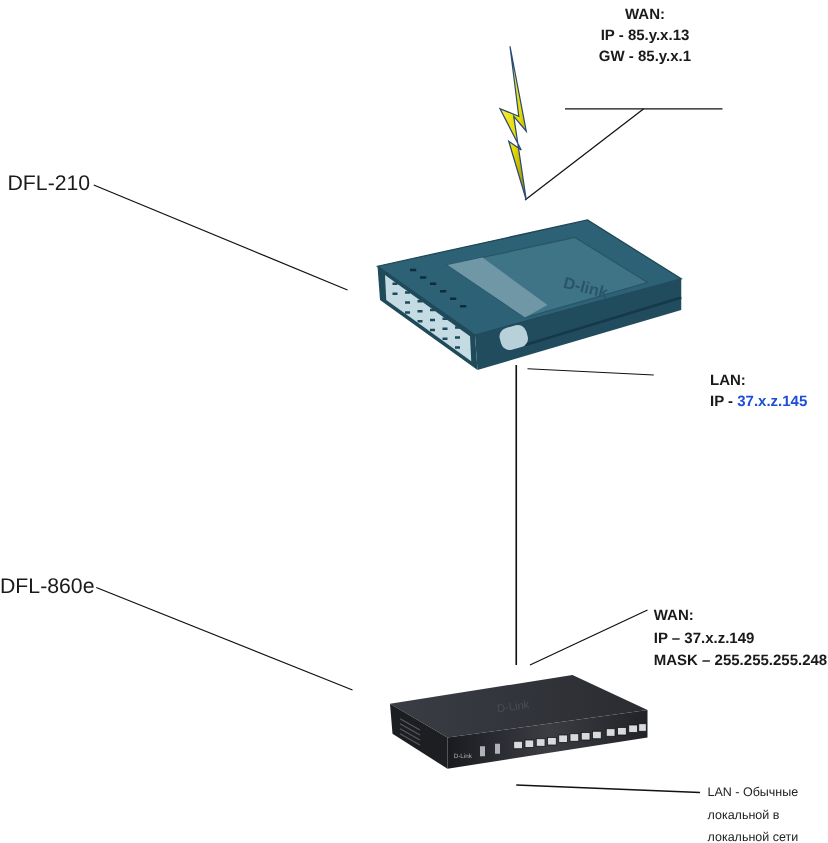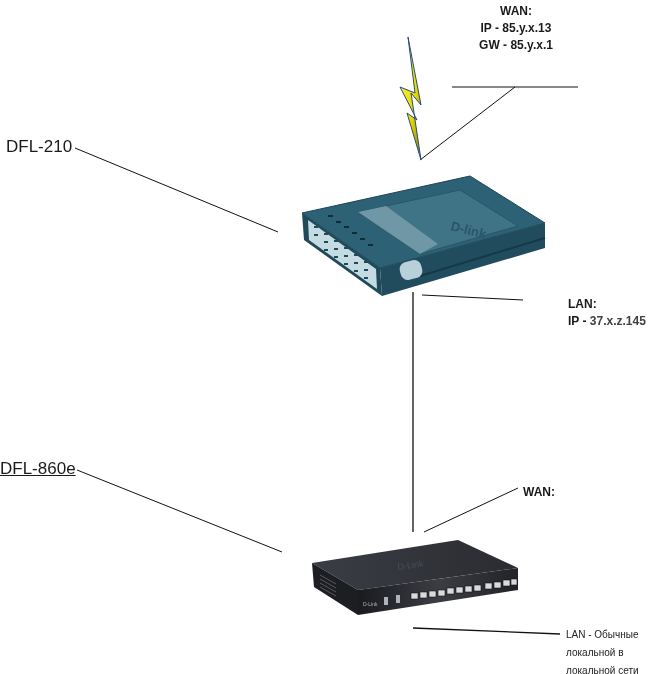"37.x.z.145" .red { color: #404040 -> #1d4ed8 }
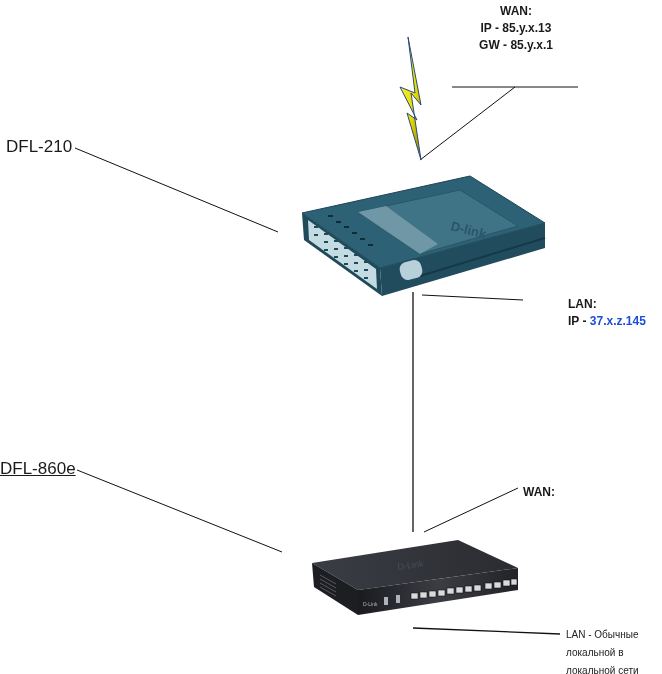"DFL-860e" div.abs { text-decoration: underline -> none }
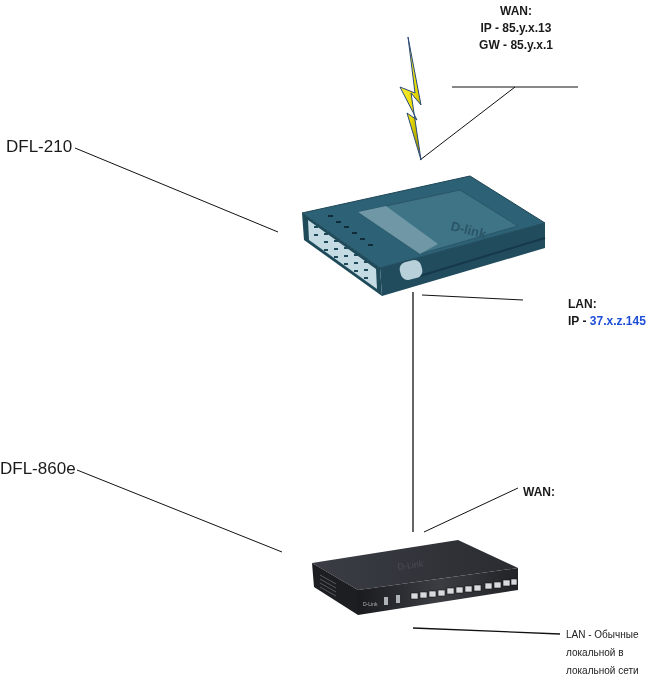"IP – 37.x.z.149" div { html: none -> <div>IP – 37.x.z.149</div> }
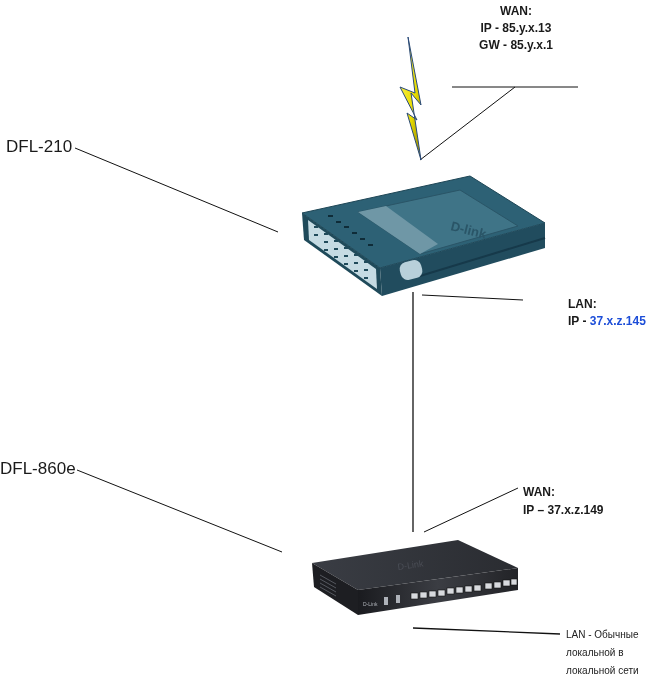"MASK – 255.255.255.248" div { html: none -> <div>MASK – 255.255.255.248</div> }
